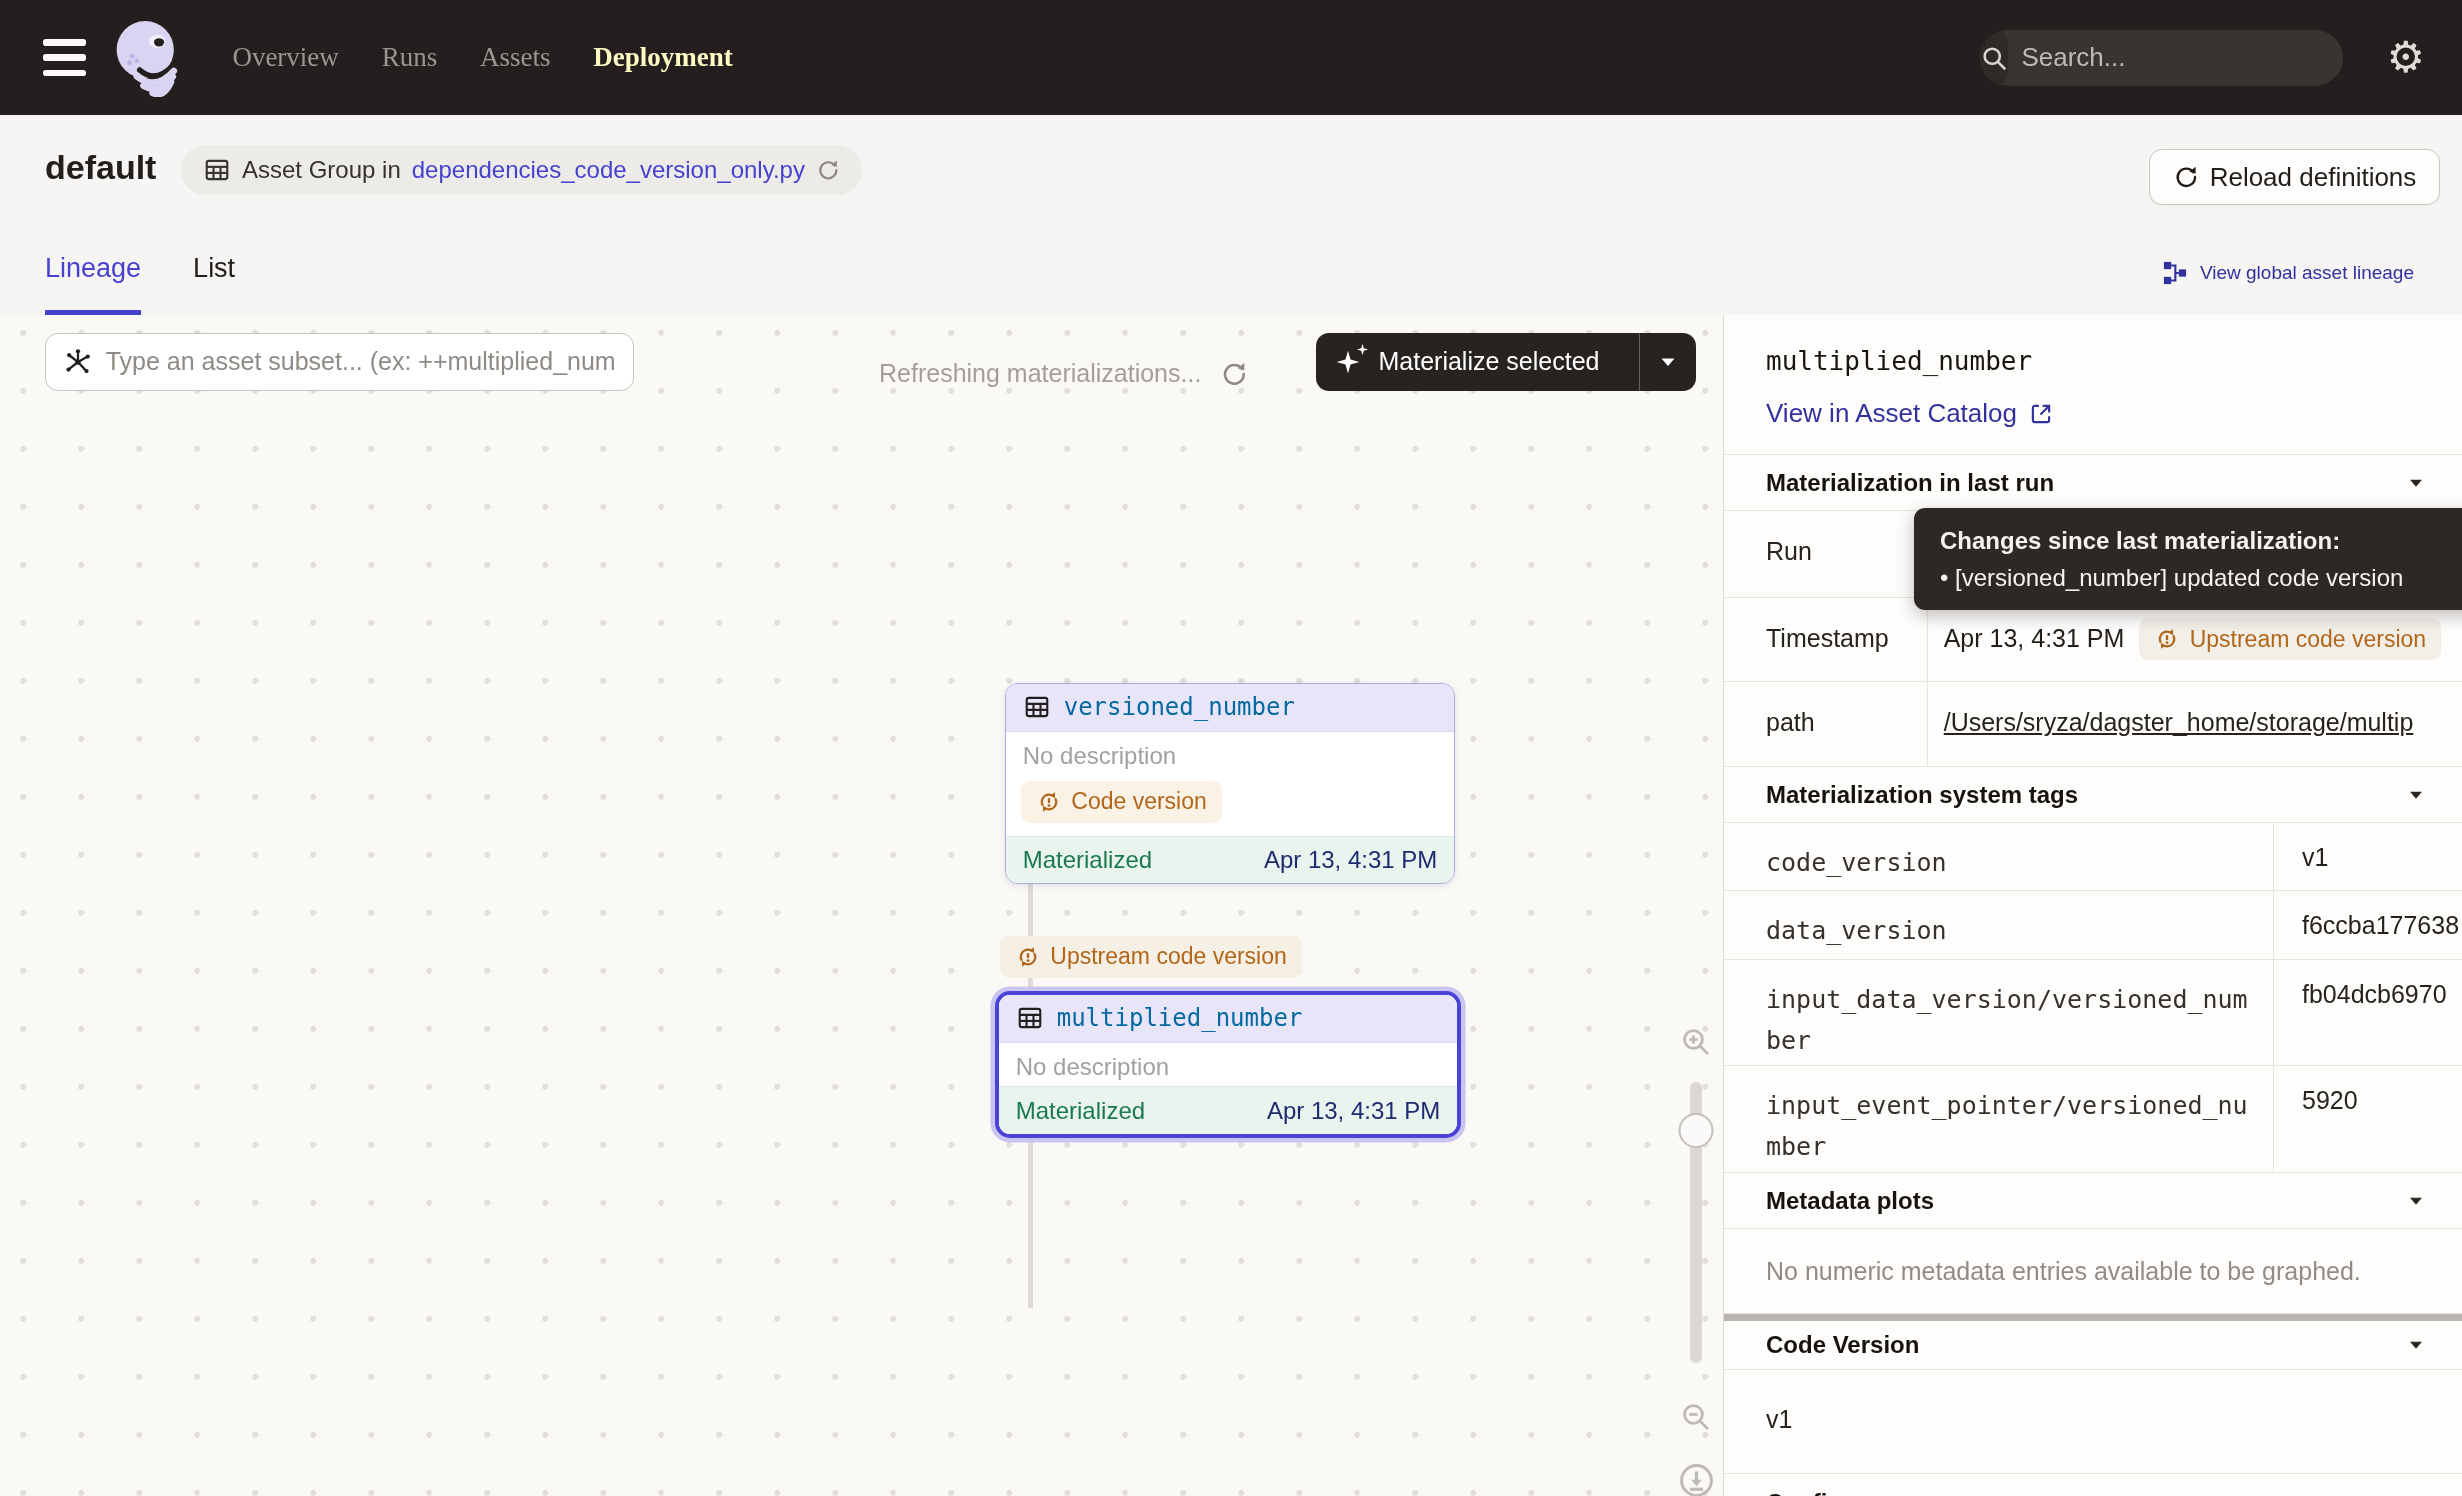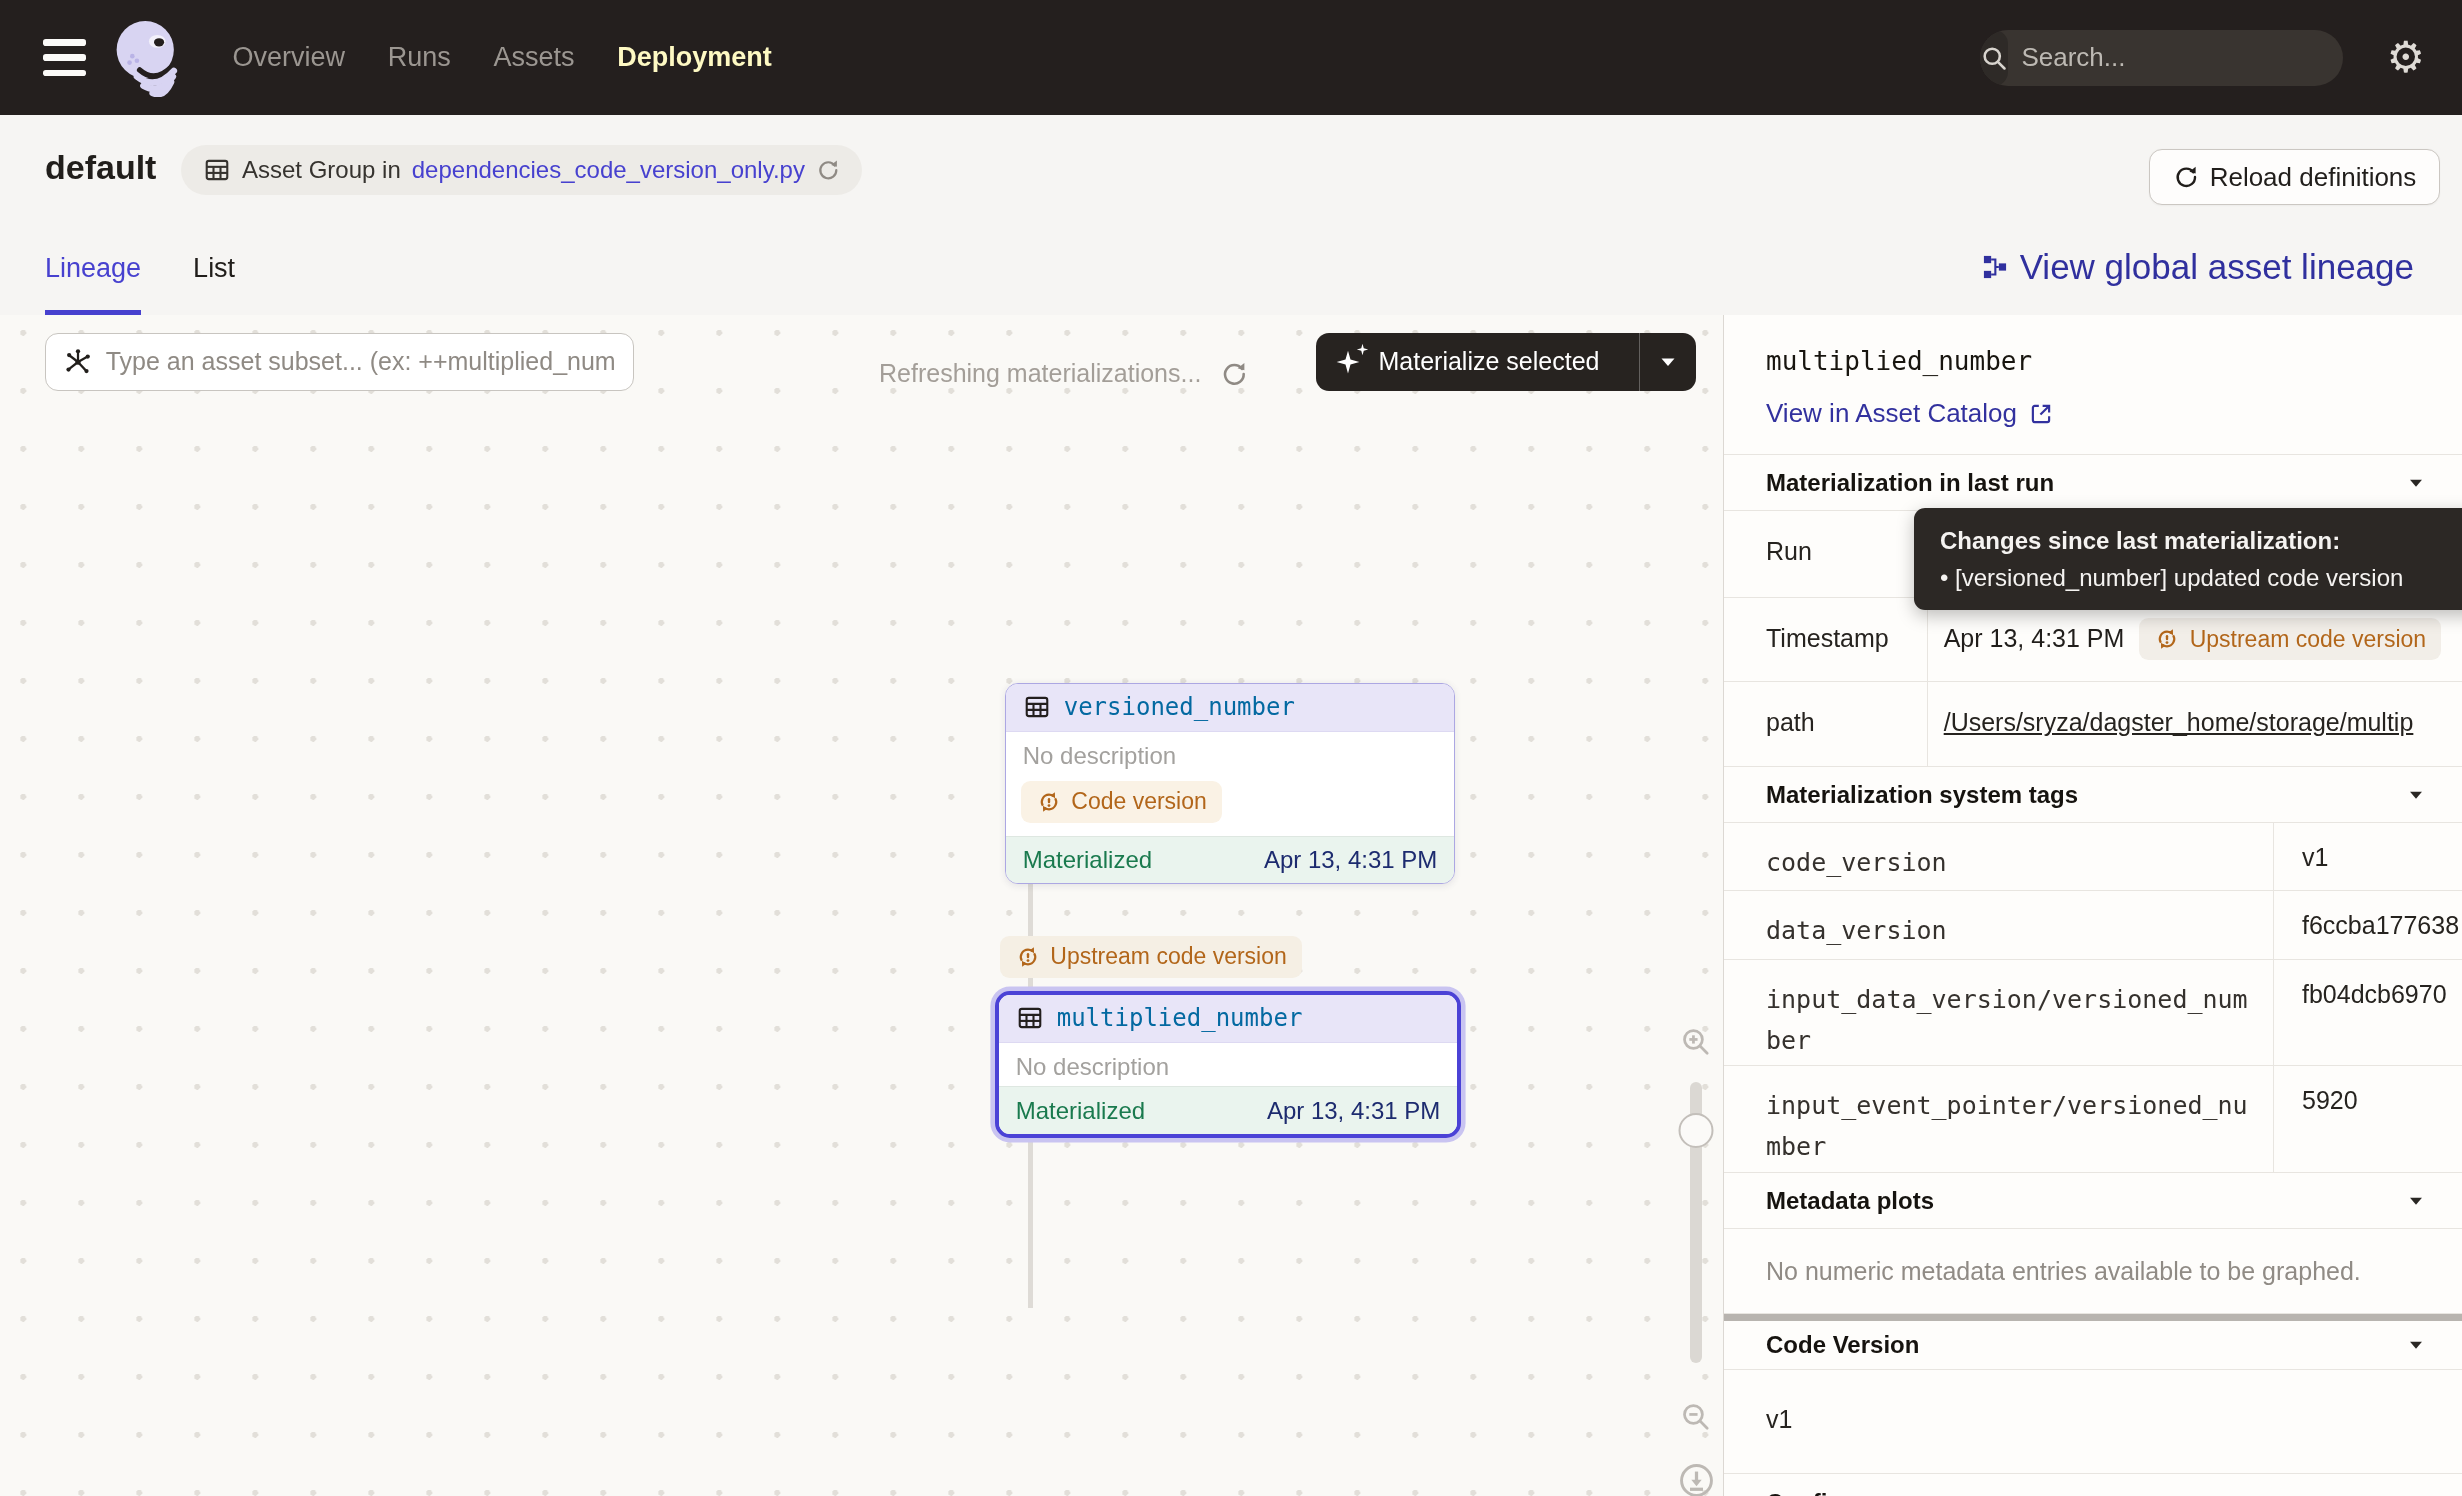"Overview" .navitems { font-family: none -> Liberation Serif, serif }
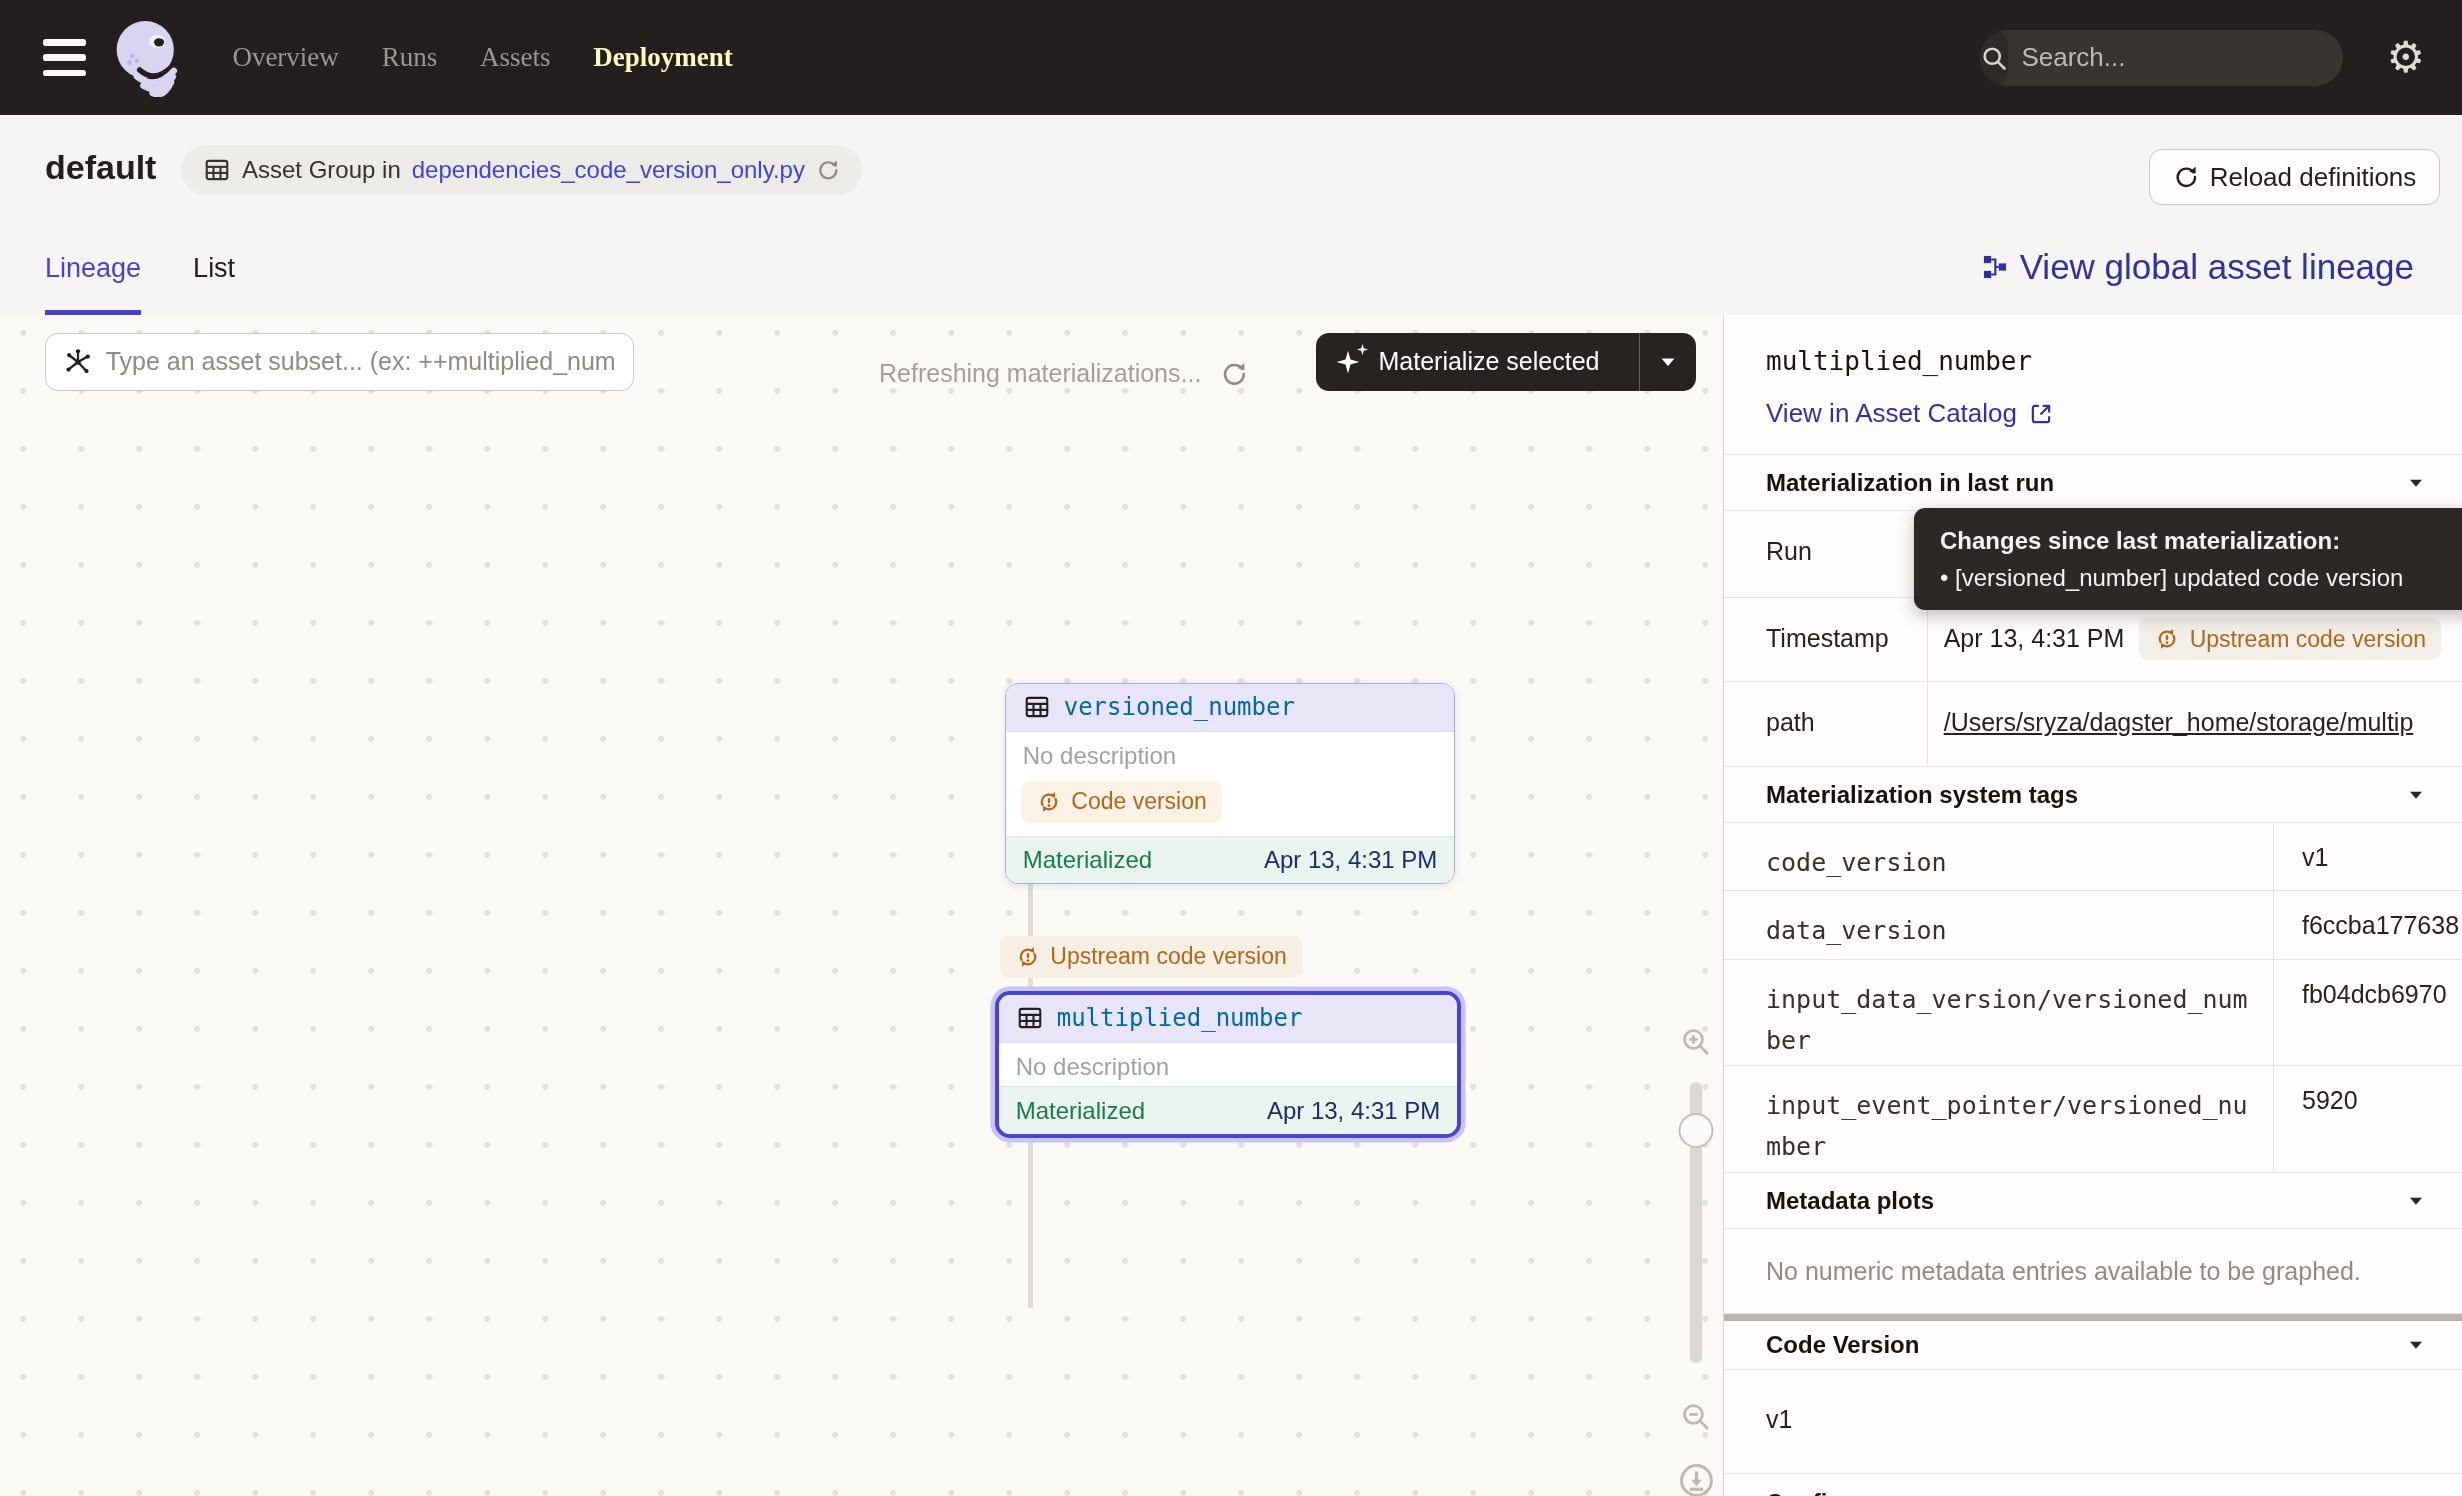"View global asset lineage" .global-link { font-size: 35px -> 19px }
